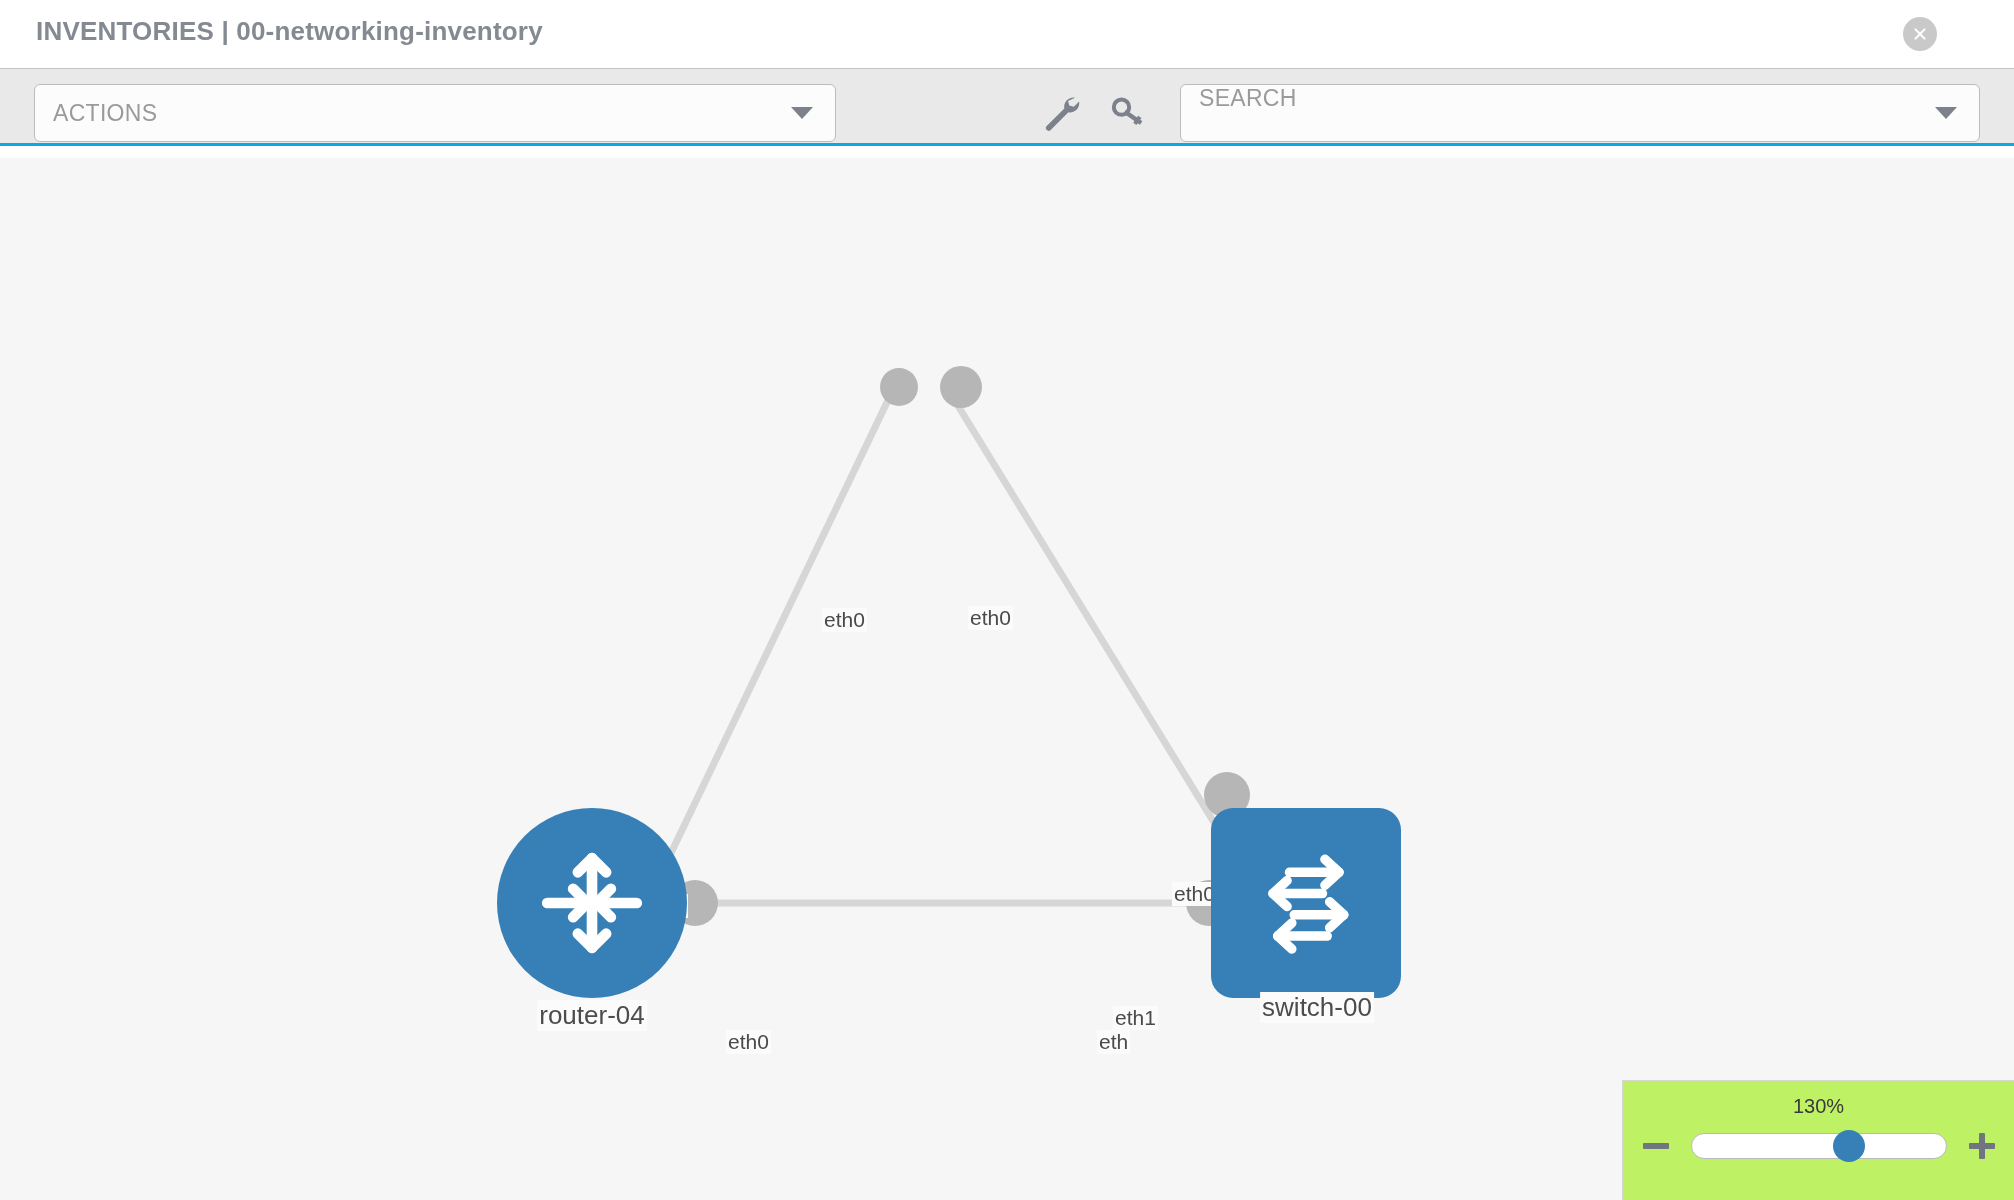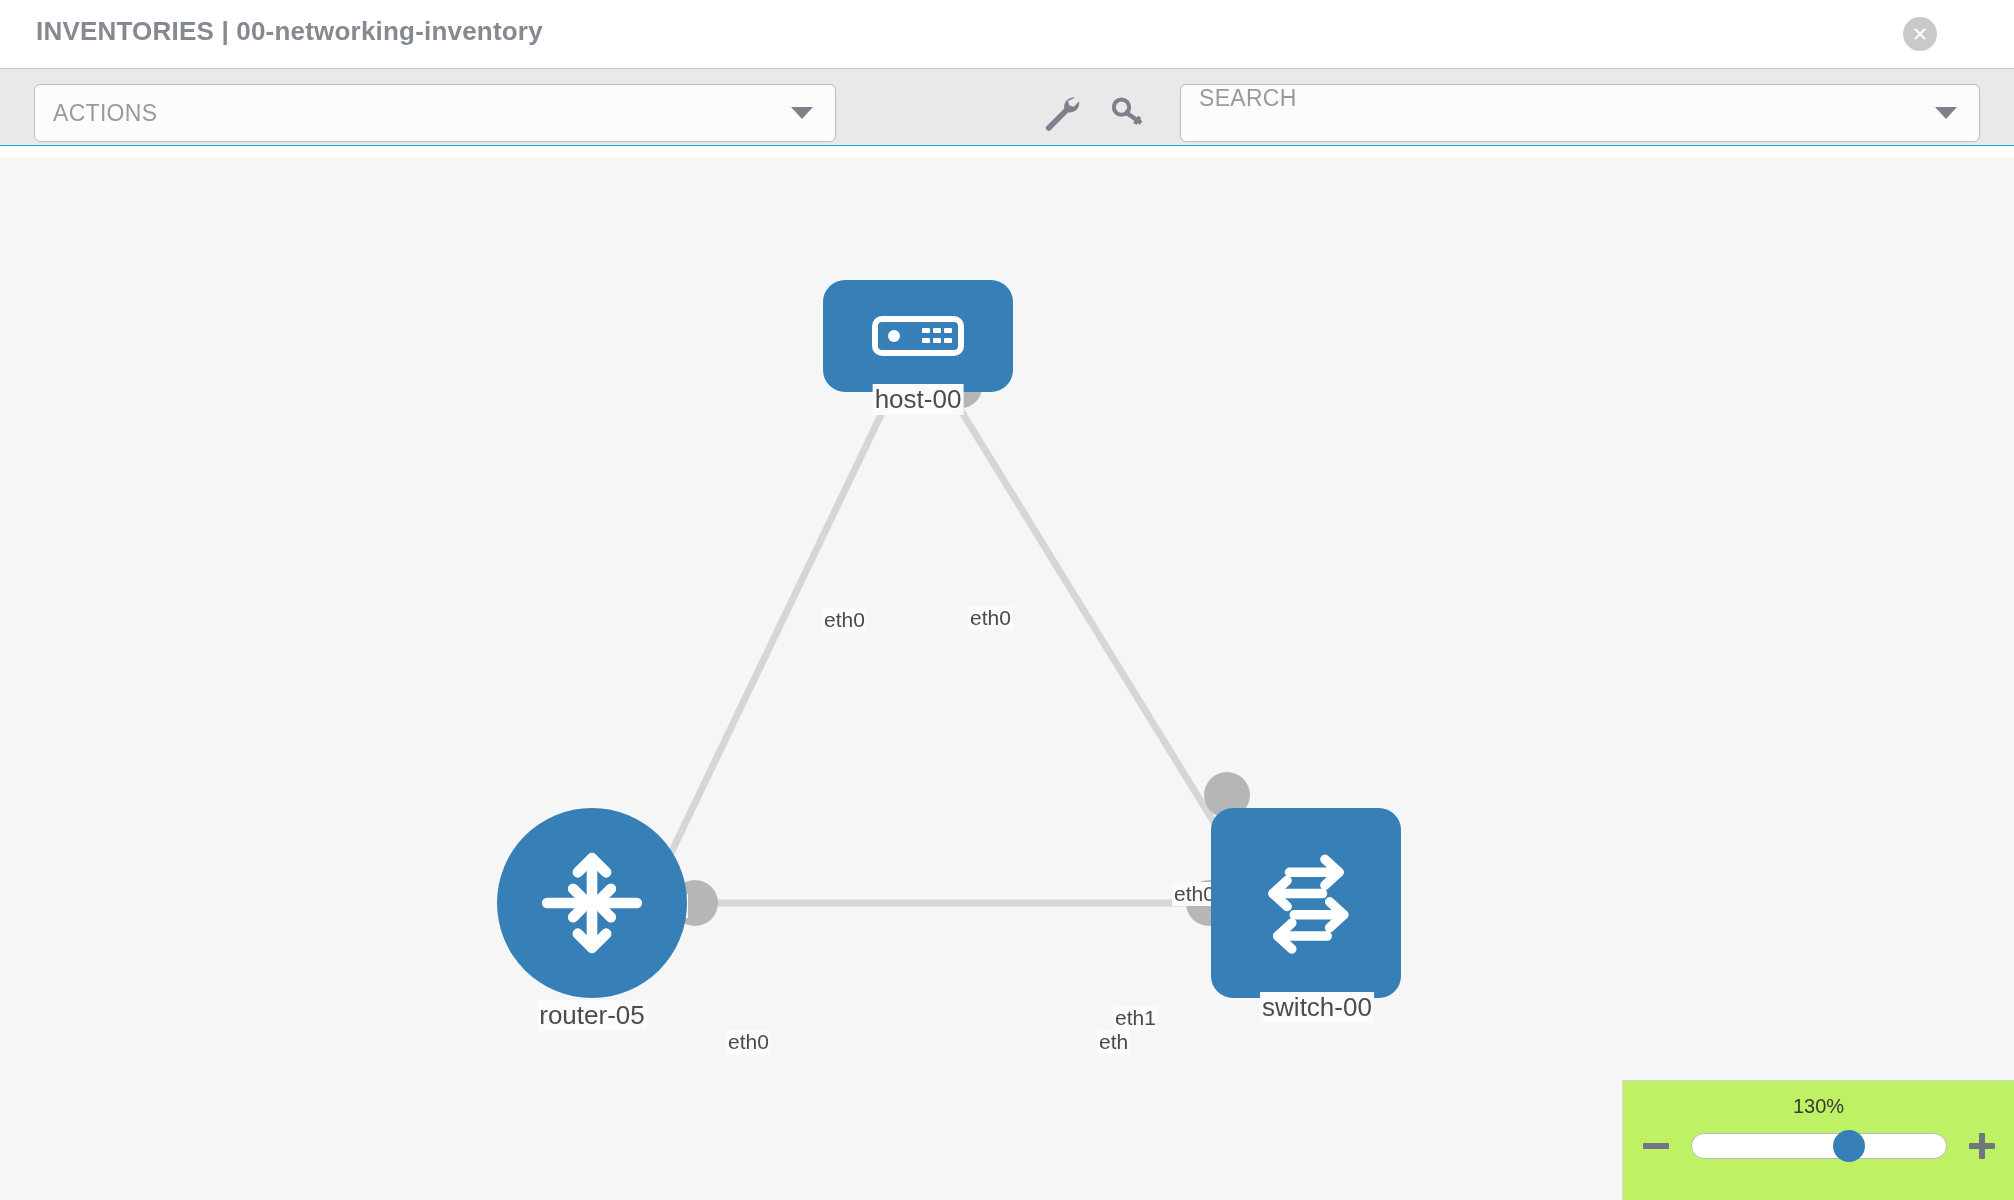"ACTIONS" .toolbar { border-bottom: 1px solid #0ea5e9 -> 3px solid #0ea5e9 }
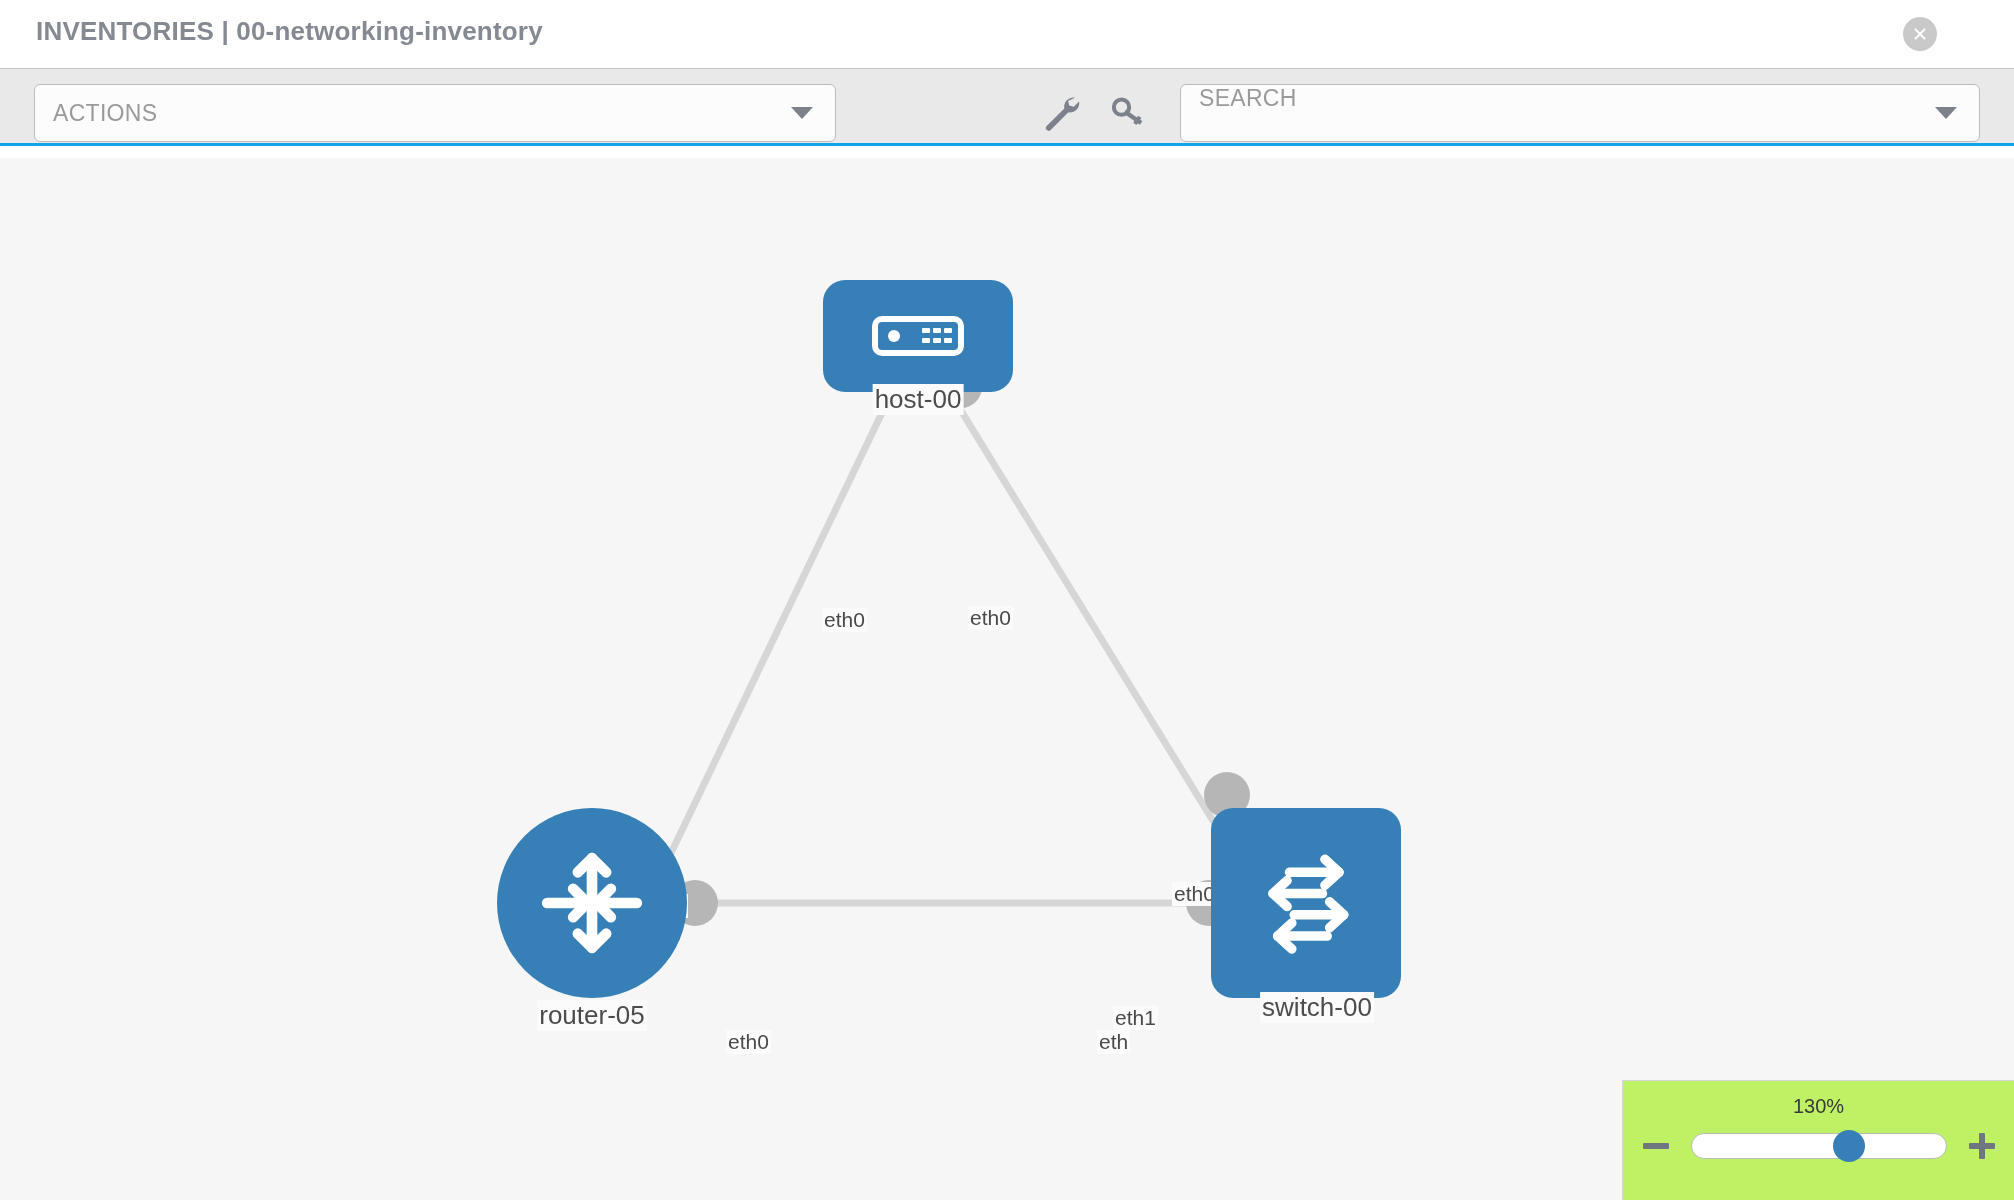"host-00" div.node { html: <div> <div> <svg> <rect></rect> <circle></circle> <g> <rect></rect> <rect></rect> <rect></rect> <rect></rect> <rect></rect> <rect></rect> </g> </svg> </div> <div>host-00</div> </div> -> none }
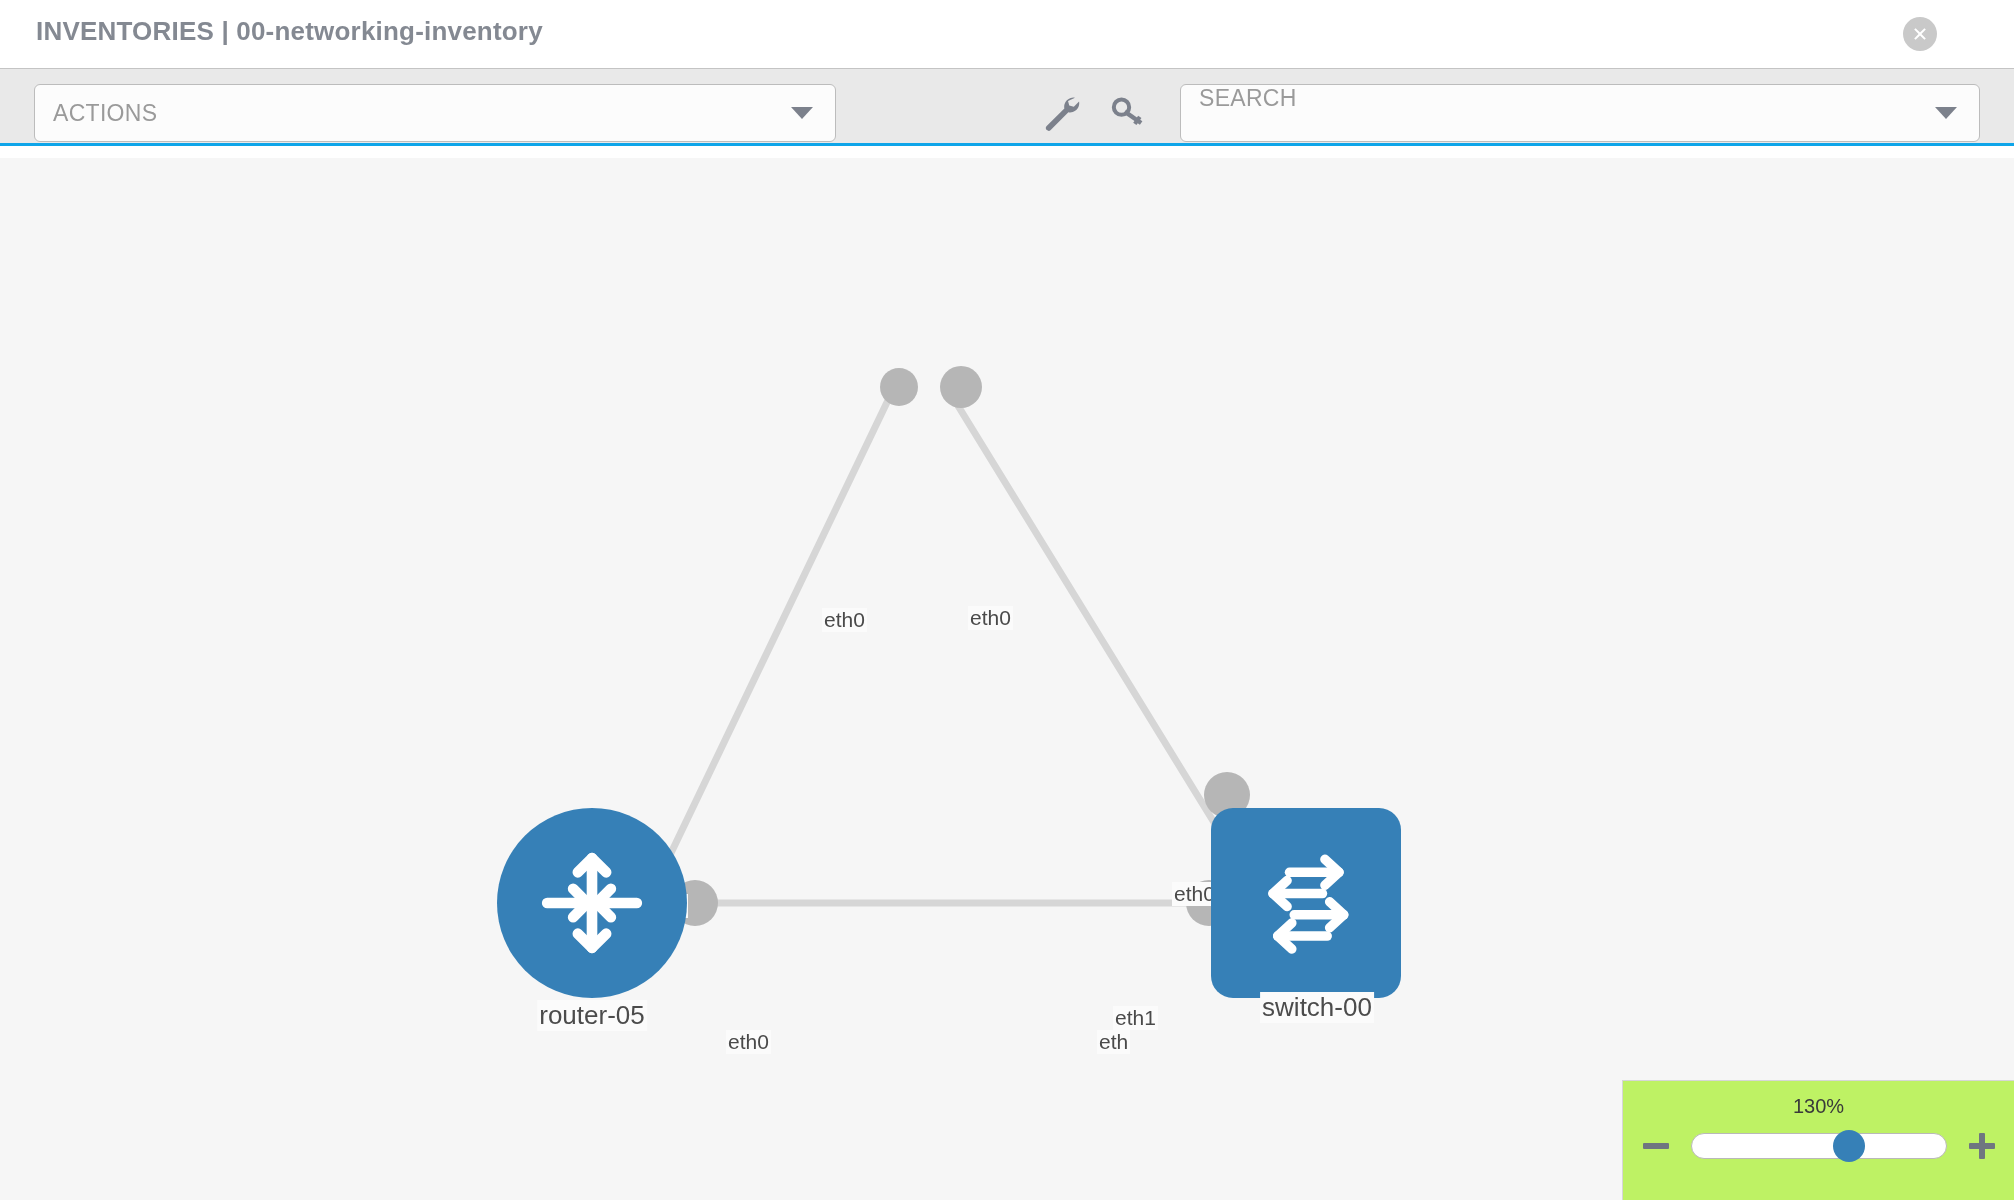"router-05" div.node-label { text: router-05 -> router-04 }
